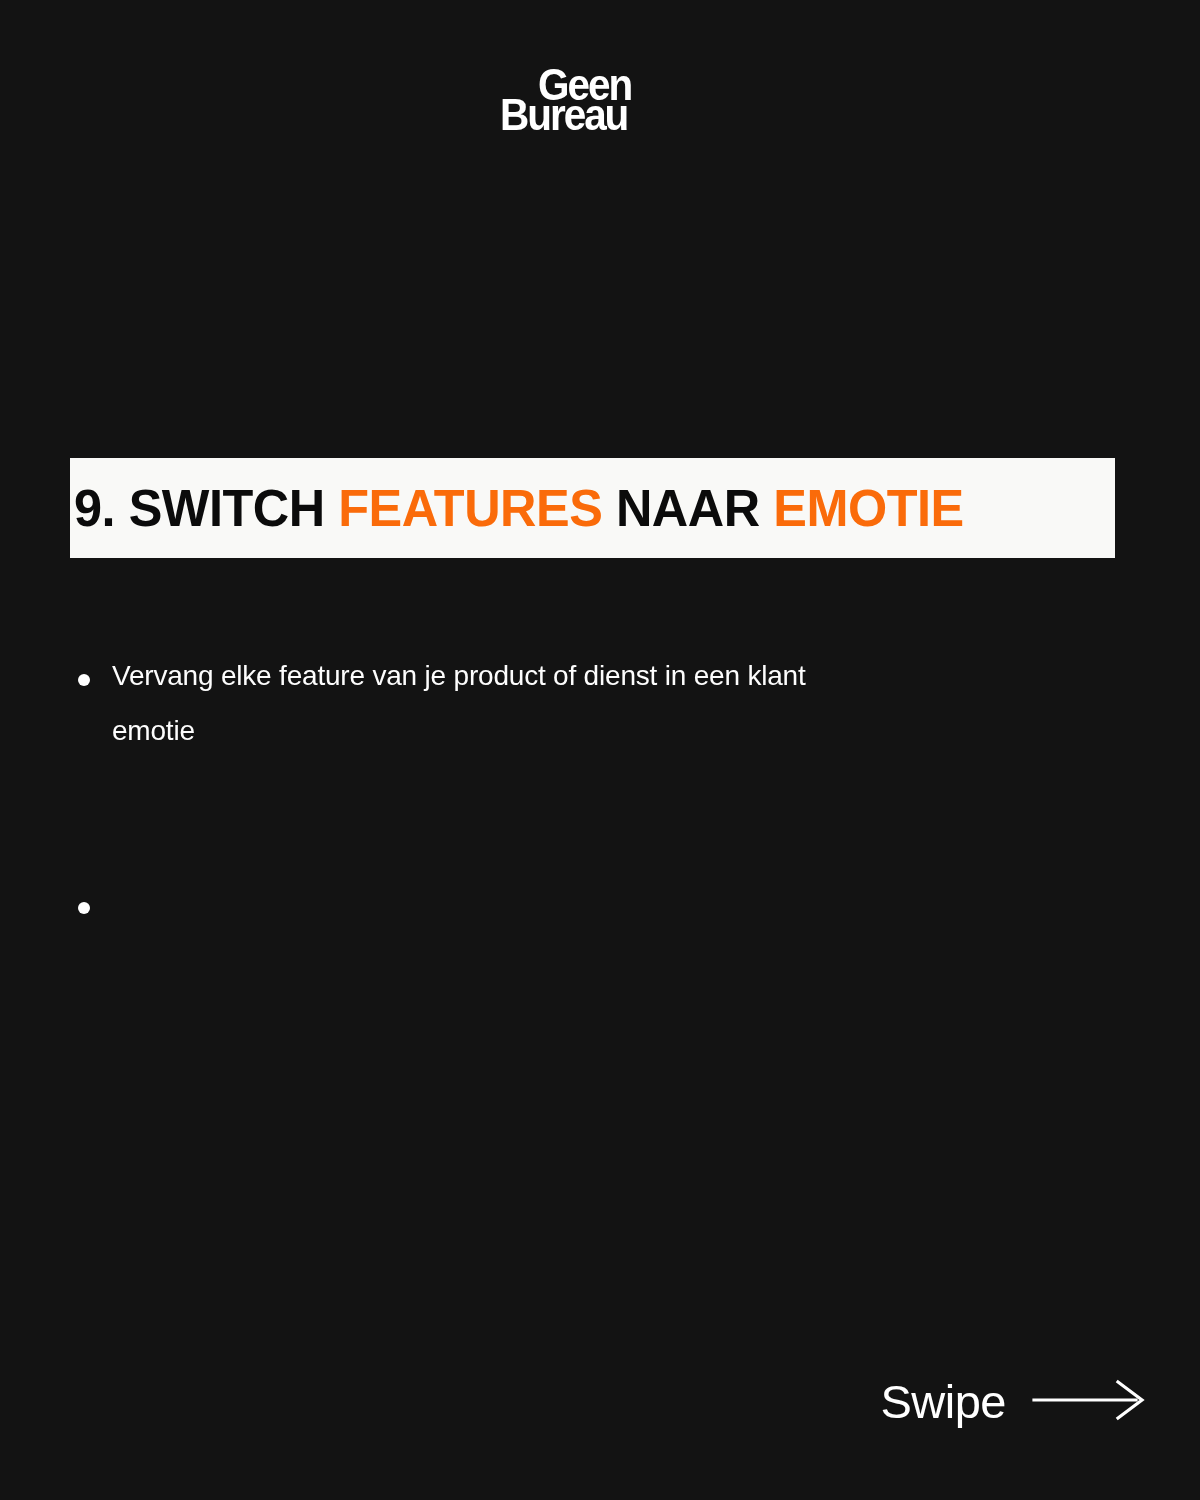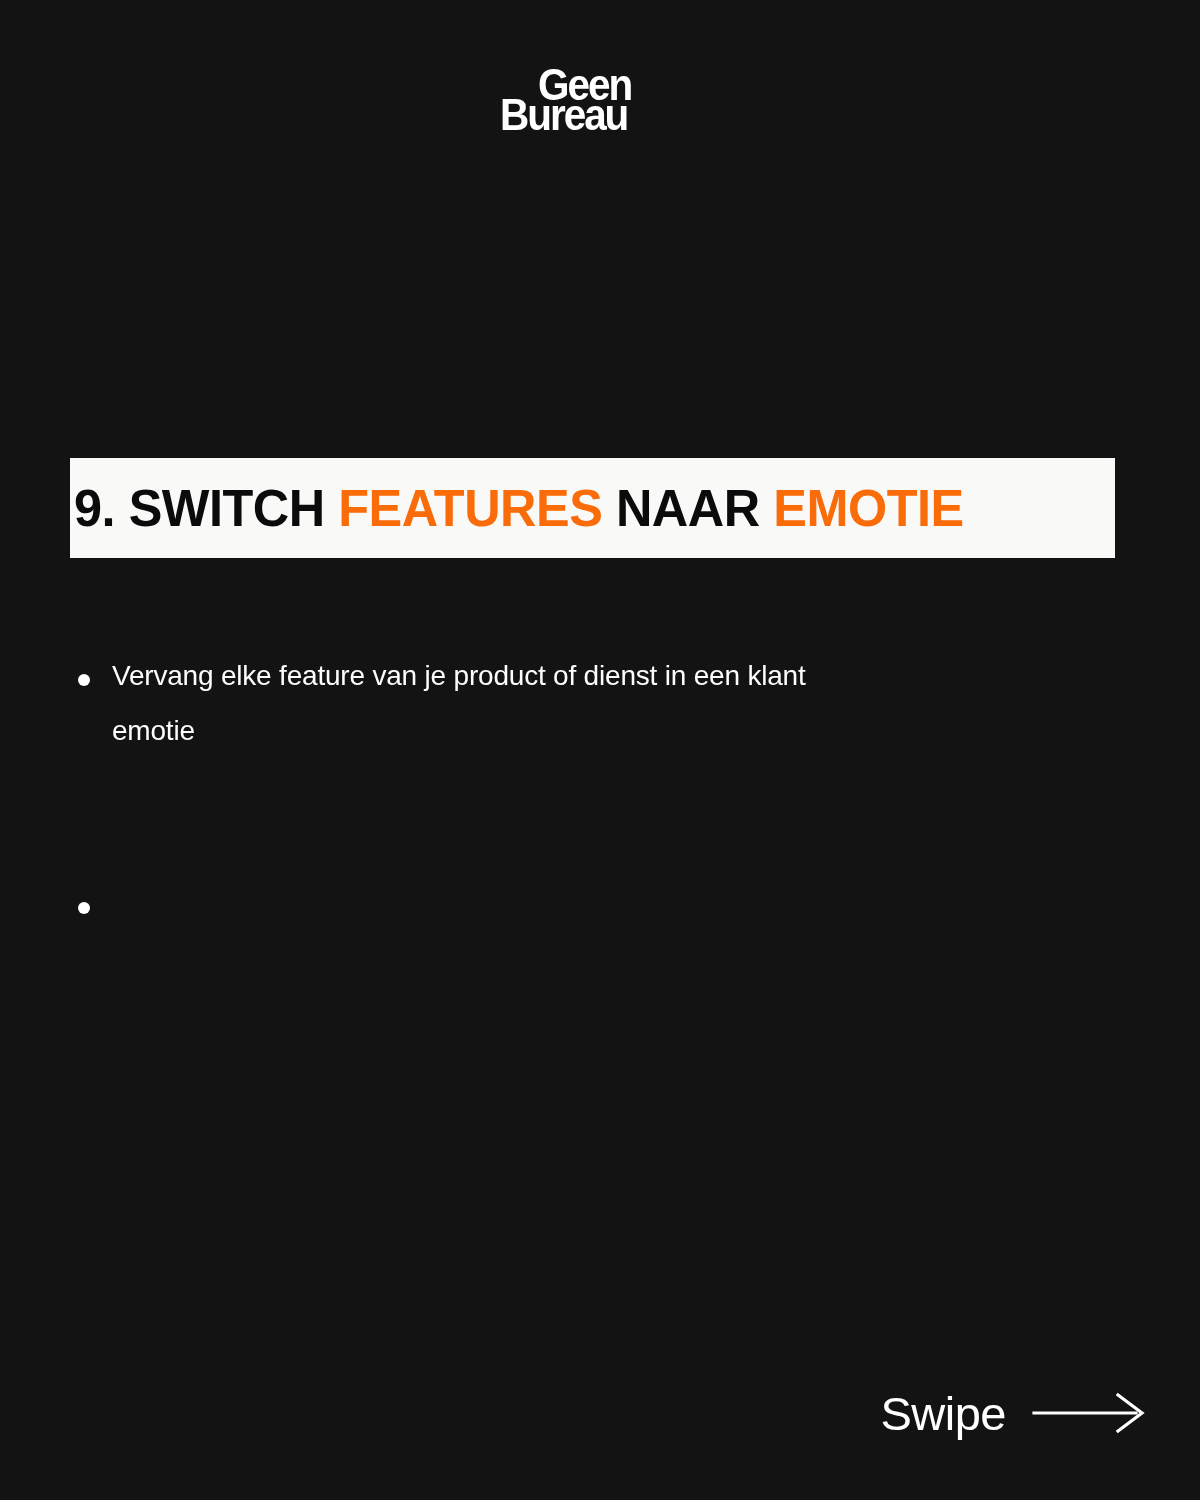"Swipe" .swipe { align-items: center -> flex-start }
